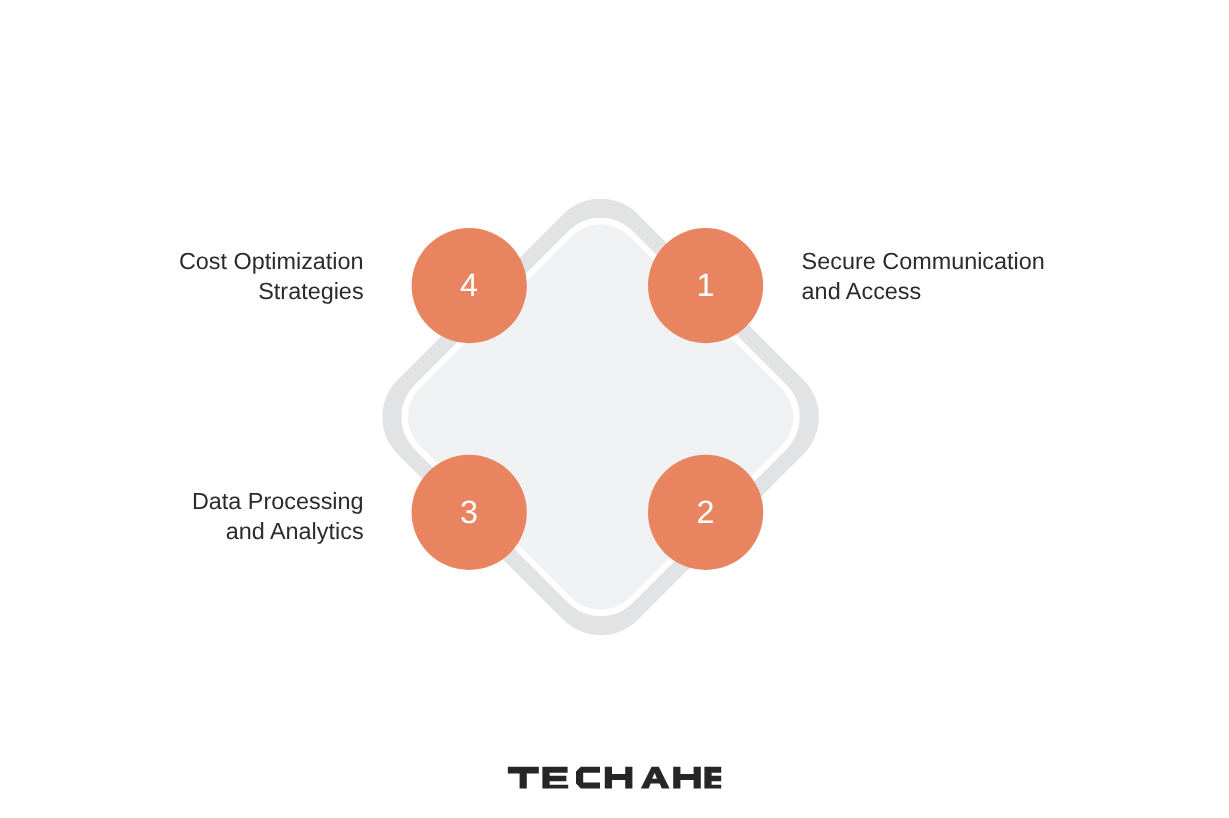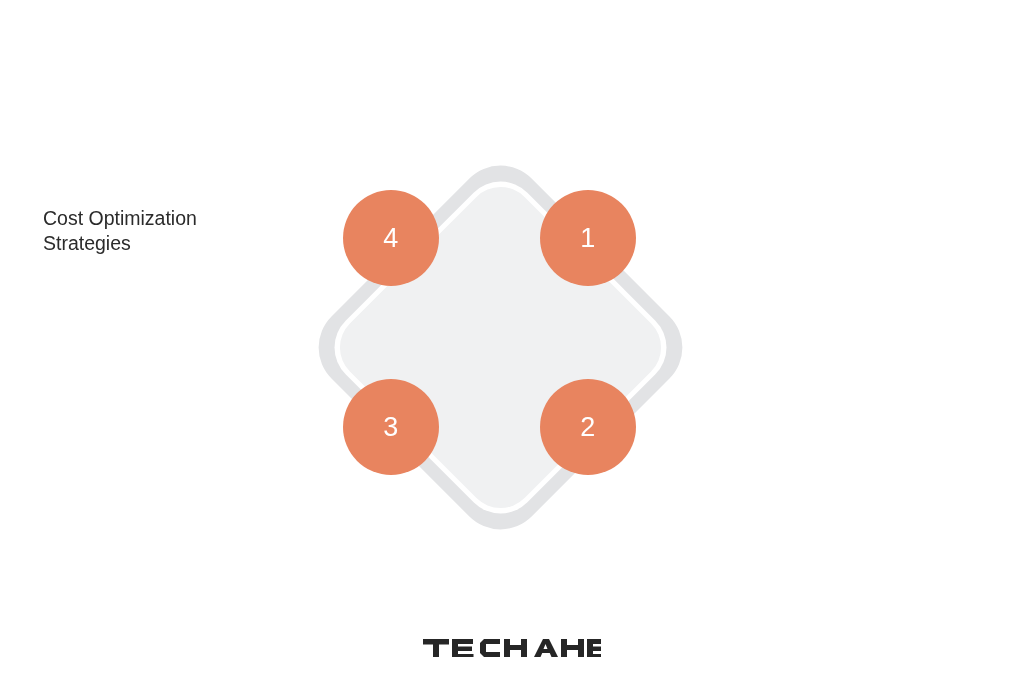"Cost Optimization" .label-right { text-align: none -> right }
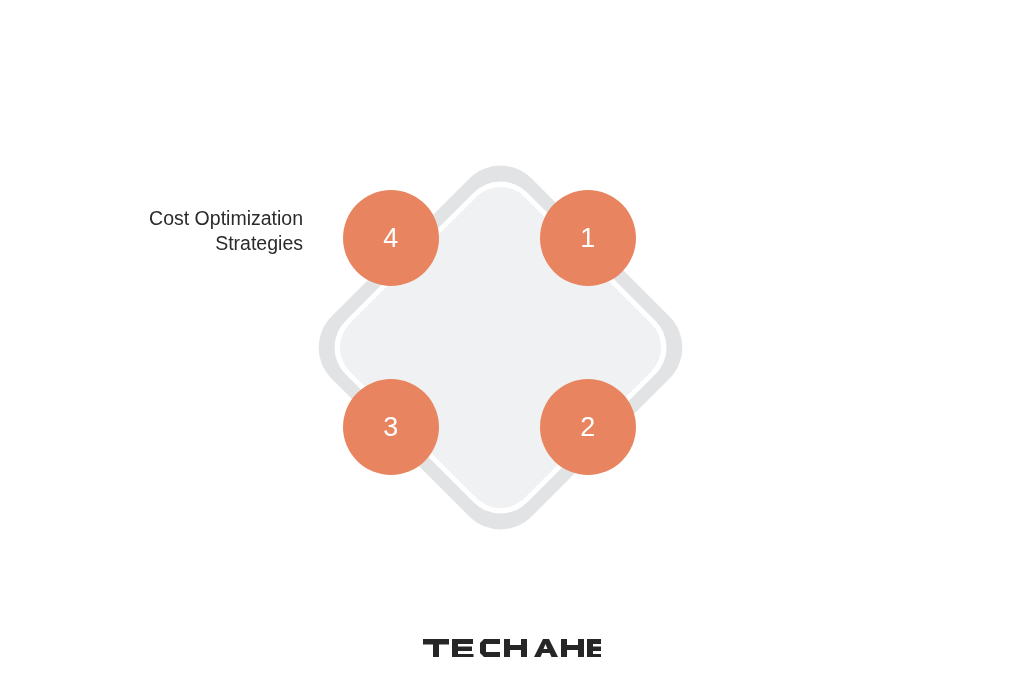"Secure Communication" div.label { html: none -> <div>Secure Communication and Access</div> }
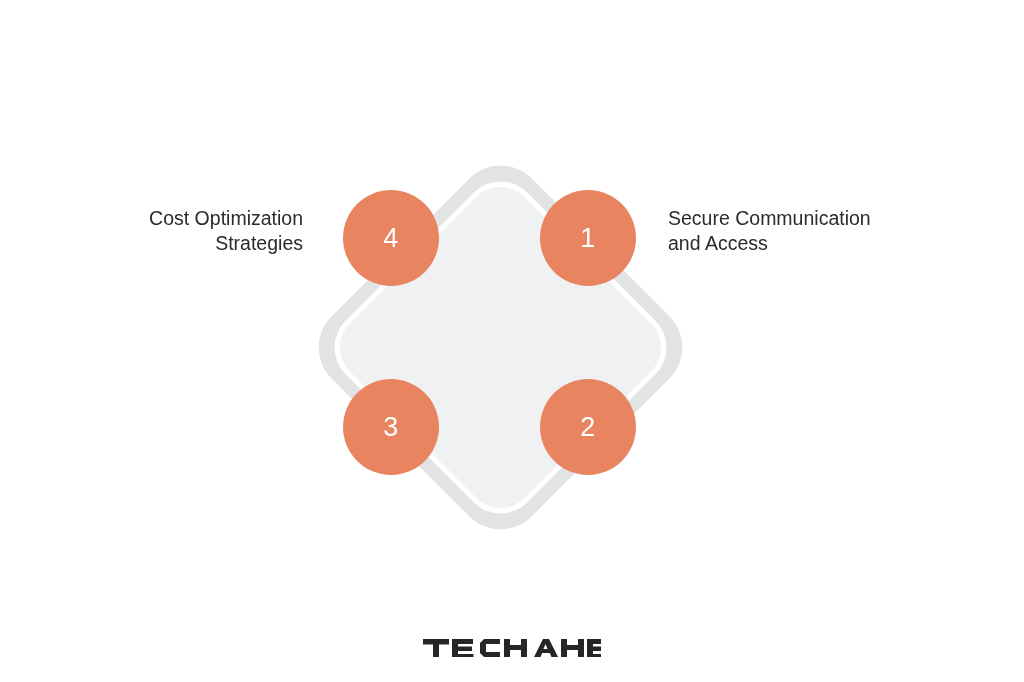"Data Processing" div.label { html: none -> <div>Data Processing and Analytics</div> }
